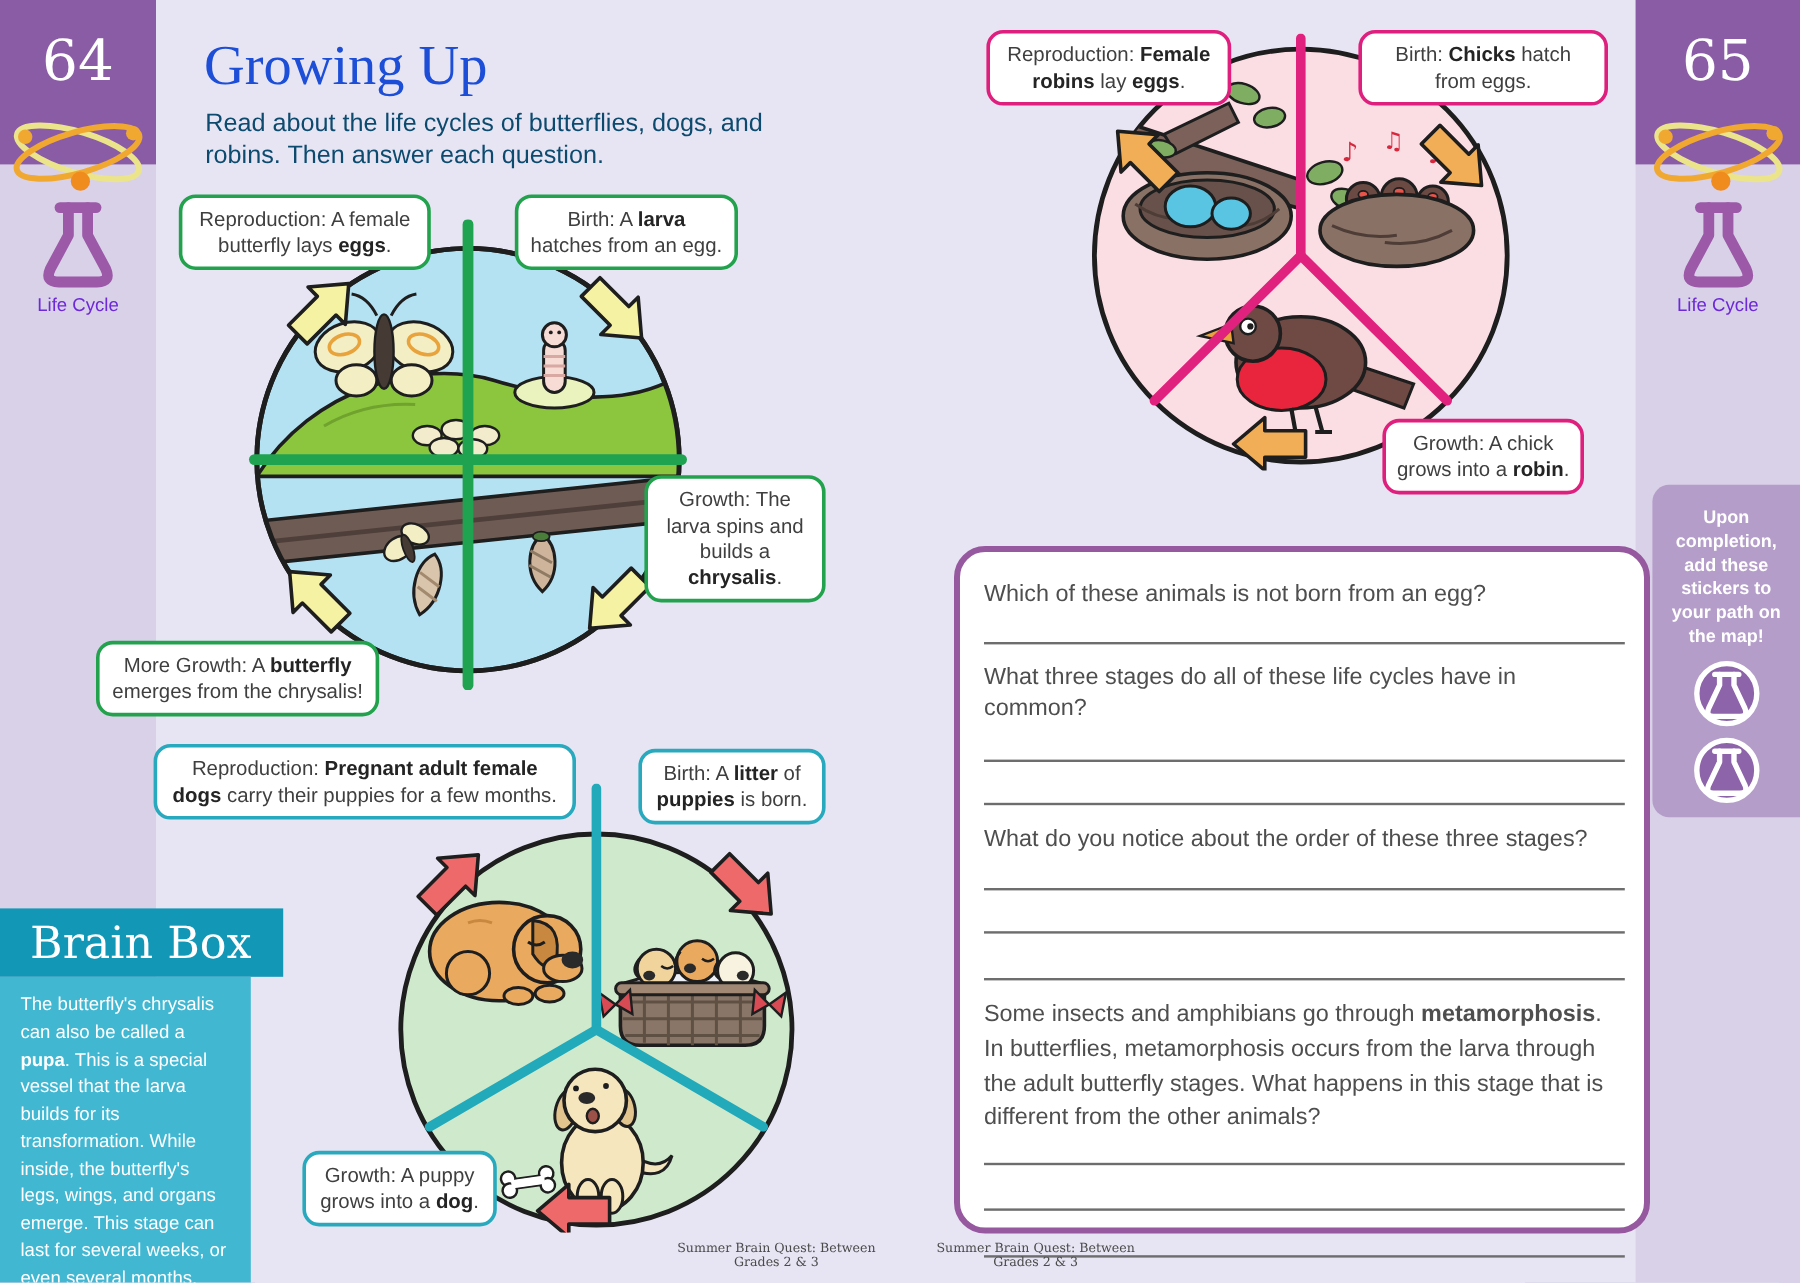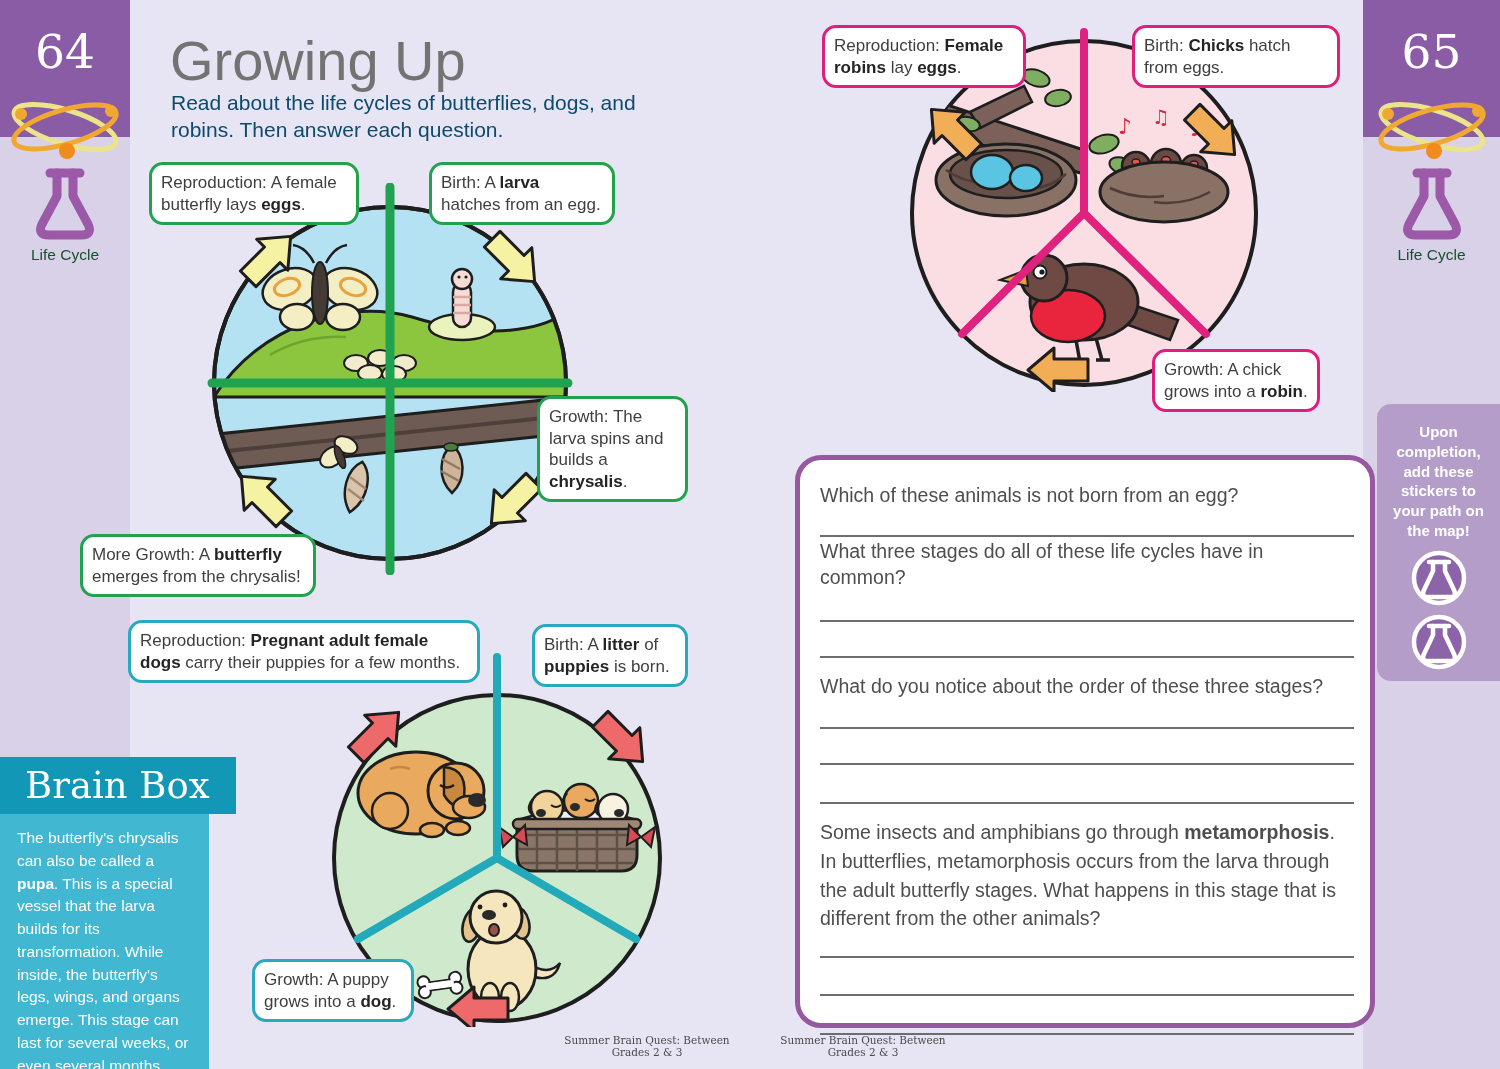"Growing Up" .title { color: #737373 -> #1d4ed8; font-family: Liberation Sans, sans-serif -> Liberation Serif, serif; font-size: 56px -> 47px }
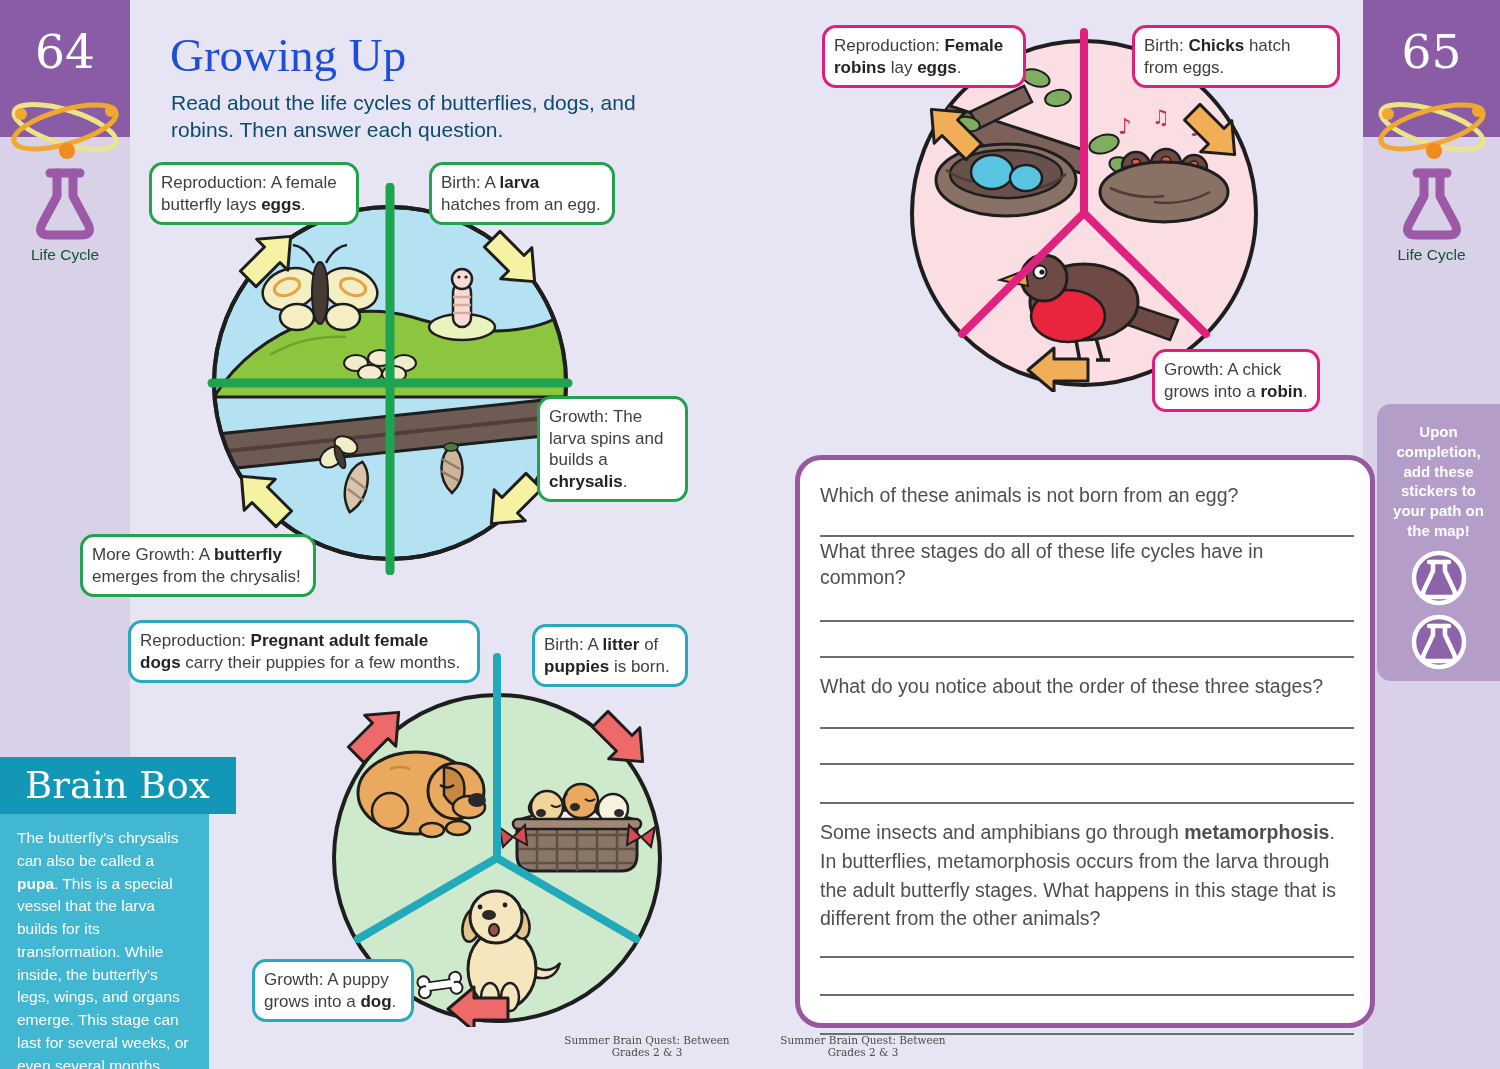"Reproduction: Female robins lay eggs." .lbl { text-align: none -> center }
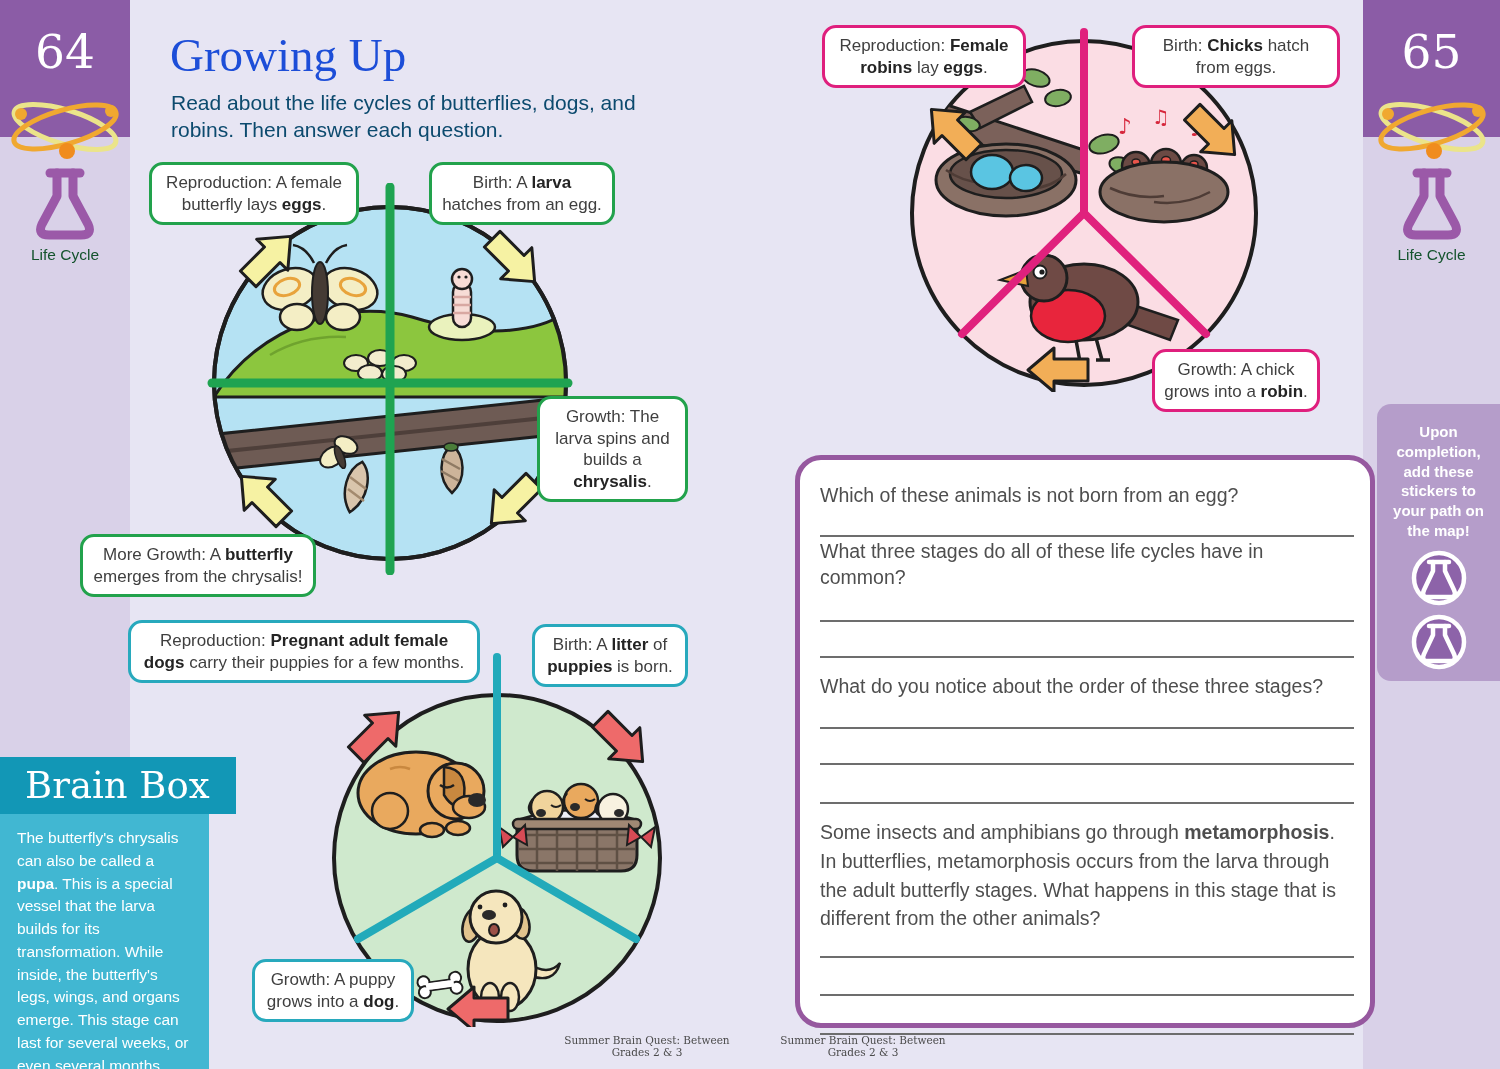"Life Cycle" .lifecycle { color: #14532d -> #6d28d9 }
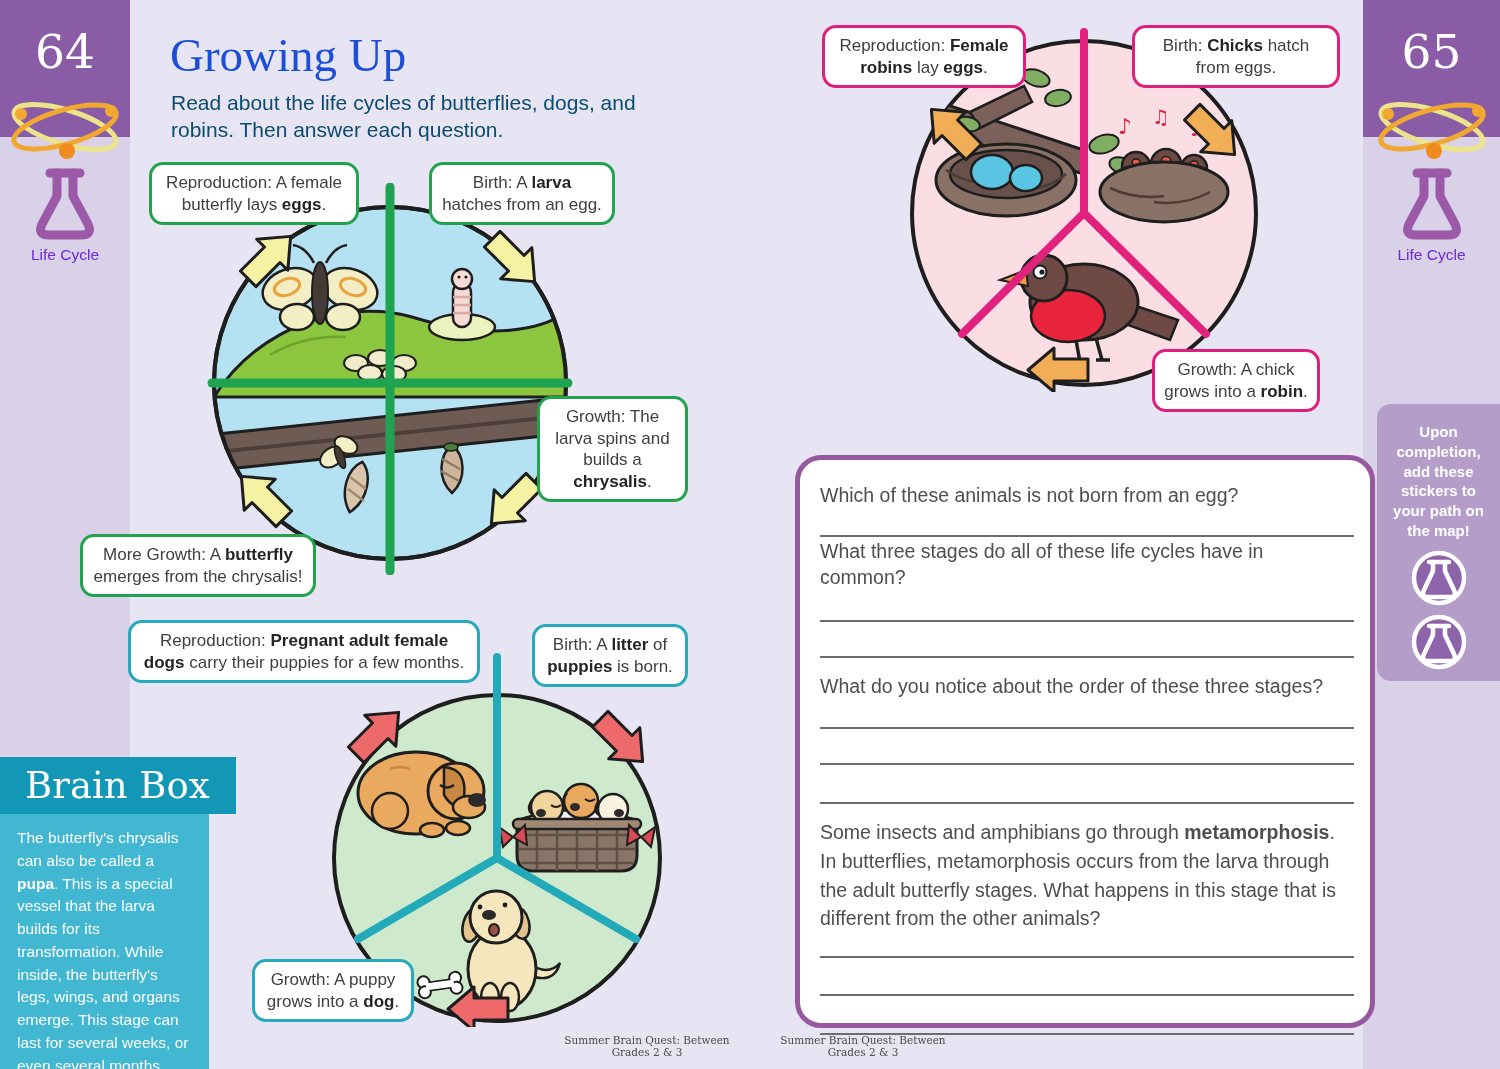"What three stages do all" div.q { margin-top: 2px -> 15px }
